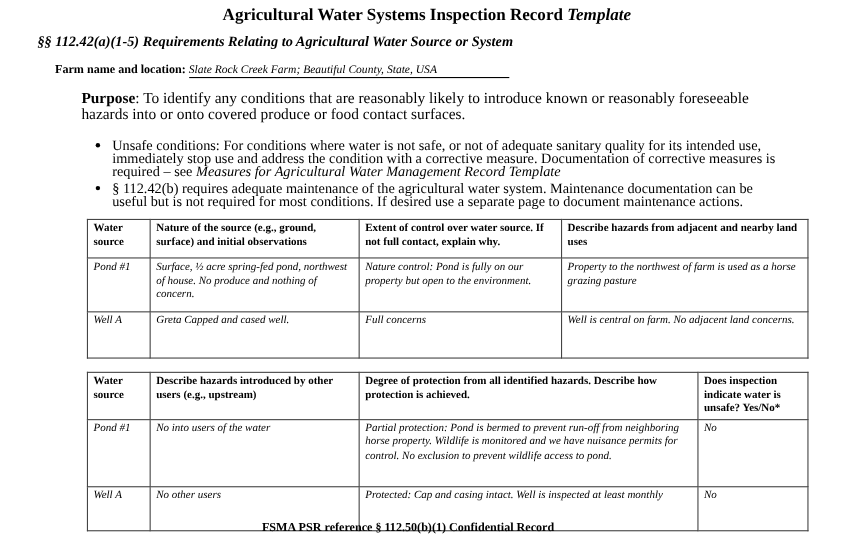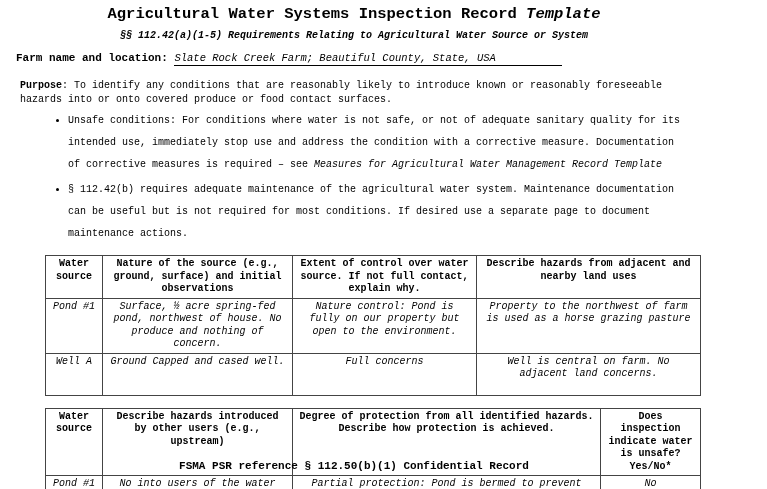"Agricultural Water Systems Inspection" .page { font-family: Liberation Mono, monospace -> Liberation Serif, serif; padding-left: none -> 34px }
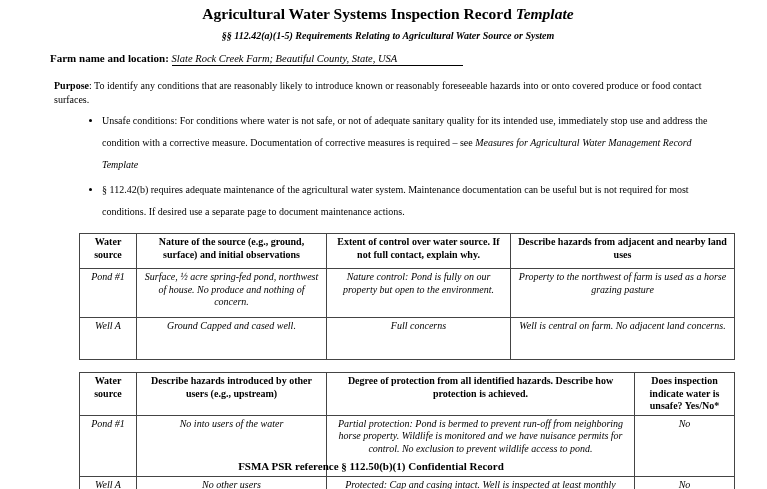"§§ 112.42(a)(1-5) Requirements Relating" .subtitle { font-size: 10px -> 13px; text-align: center -> left }
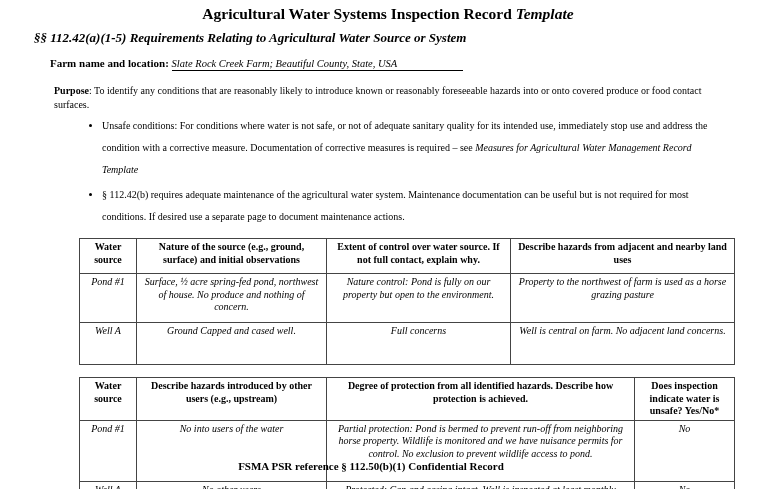"Purpose: To identify any conditions" .purpose { font-size: 10px -> 14px; margin: 13px 27px 0 20px -> 13px 27px 0 40px }
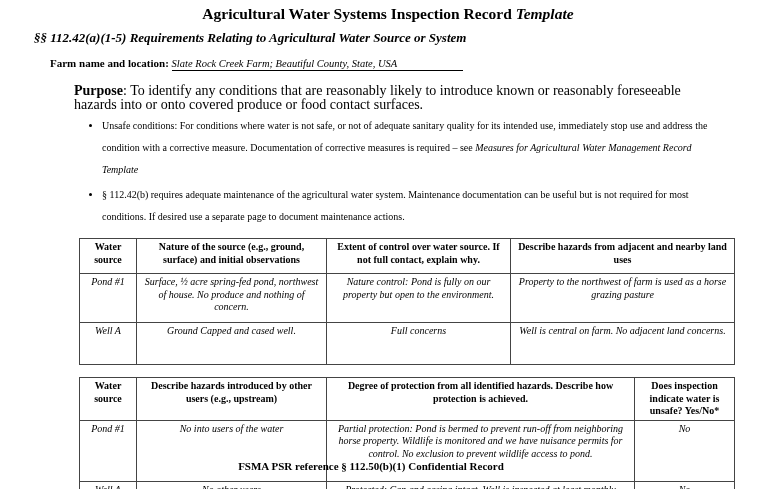"Unsafe conditions: For conditions where" ul.bullets { font-size: 10px -> 13px; line-height: 22px -> 12px; margin: 3px 27px 0 40px -> 14px 27px 0 40px }
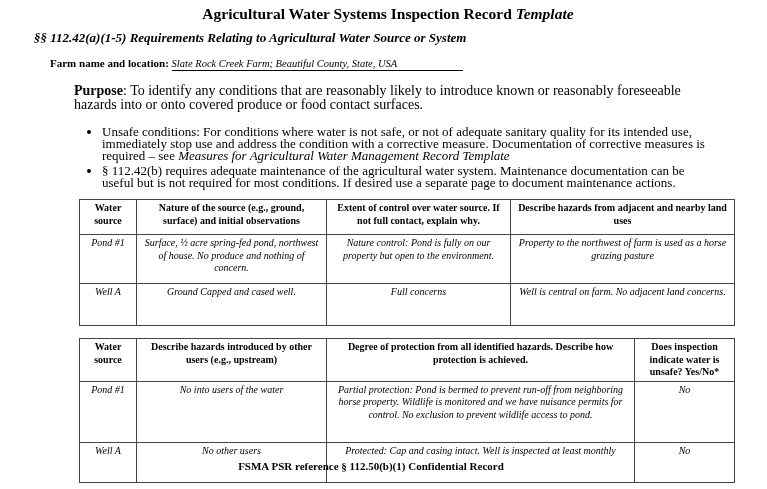"Water source" th,td { text-align: center -> left }
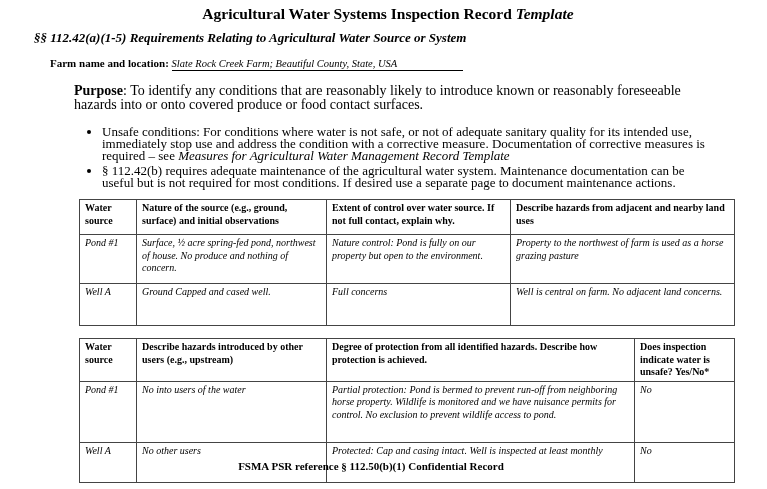"Ground Capped and cased well." td { text: Ground -> Greta }
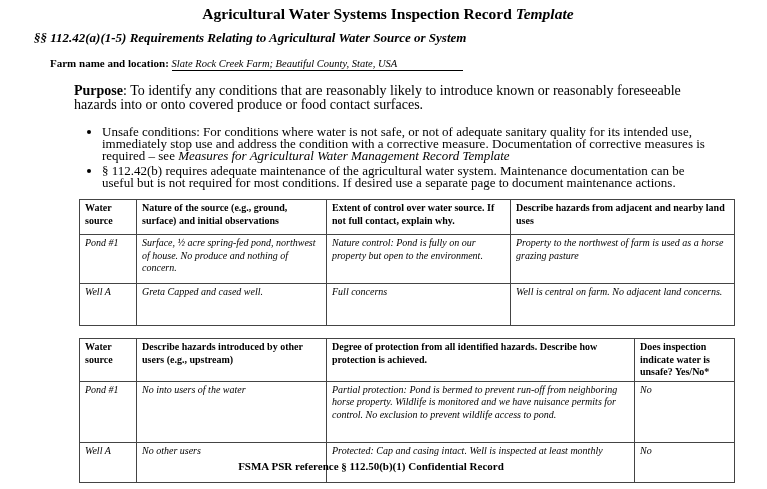"FSMA PSR reference § 112.50(b)(1)" .footer-ref { bottom: 17px -> 3px }
